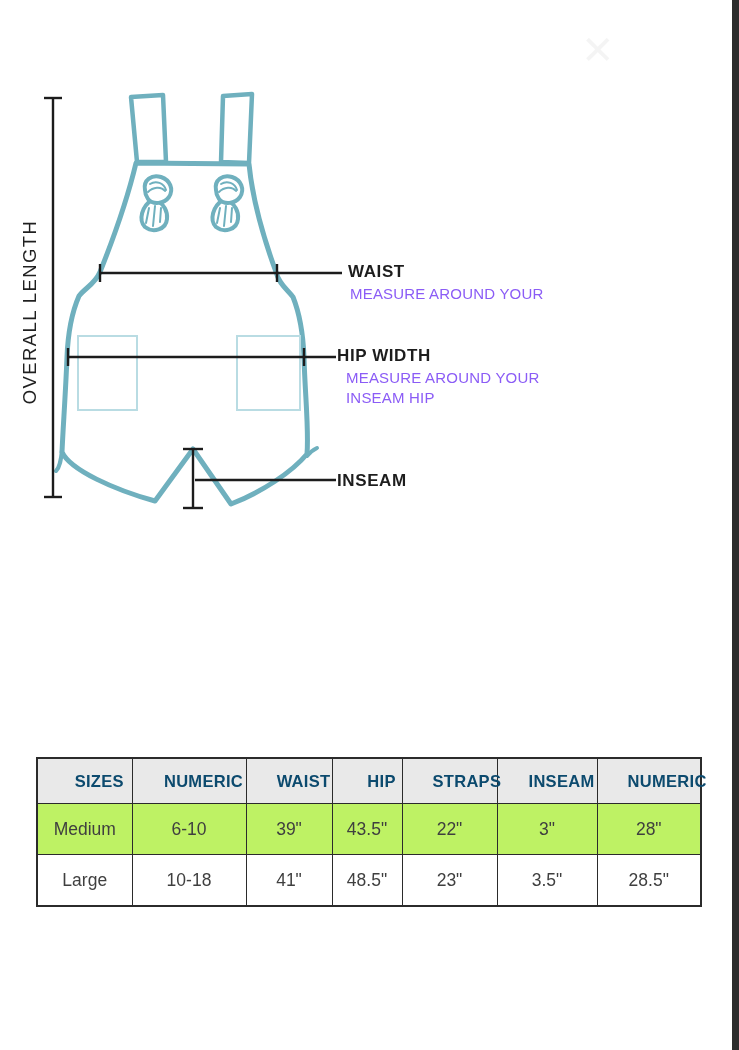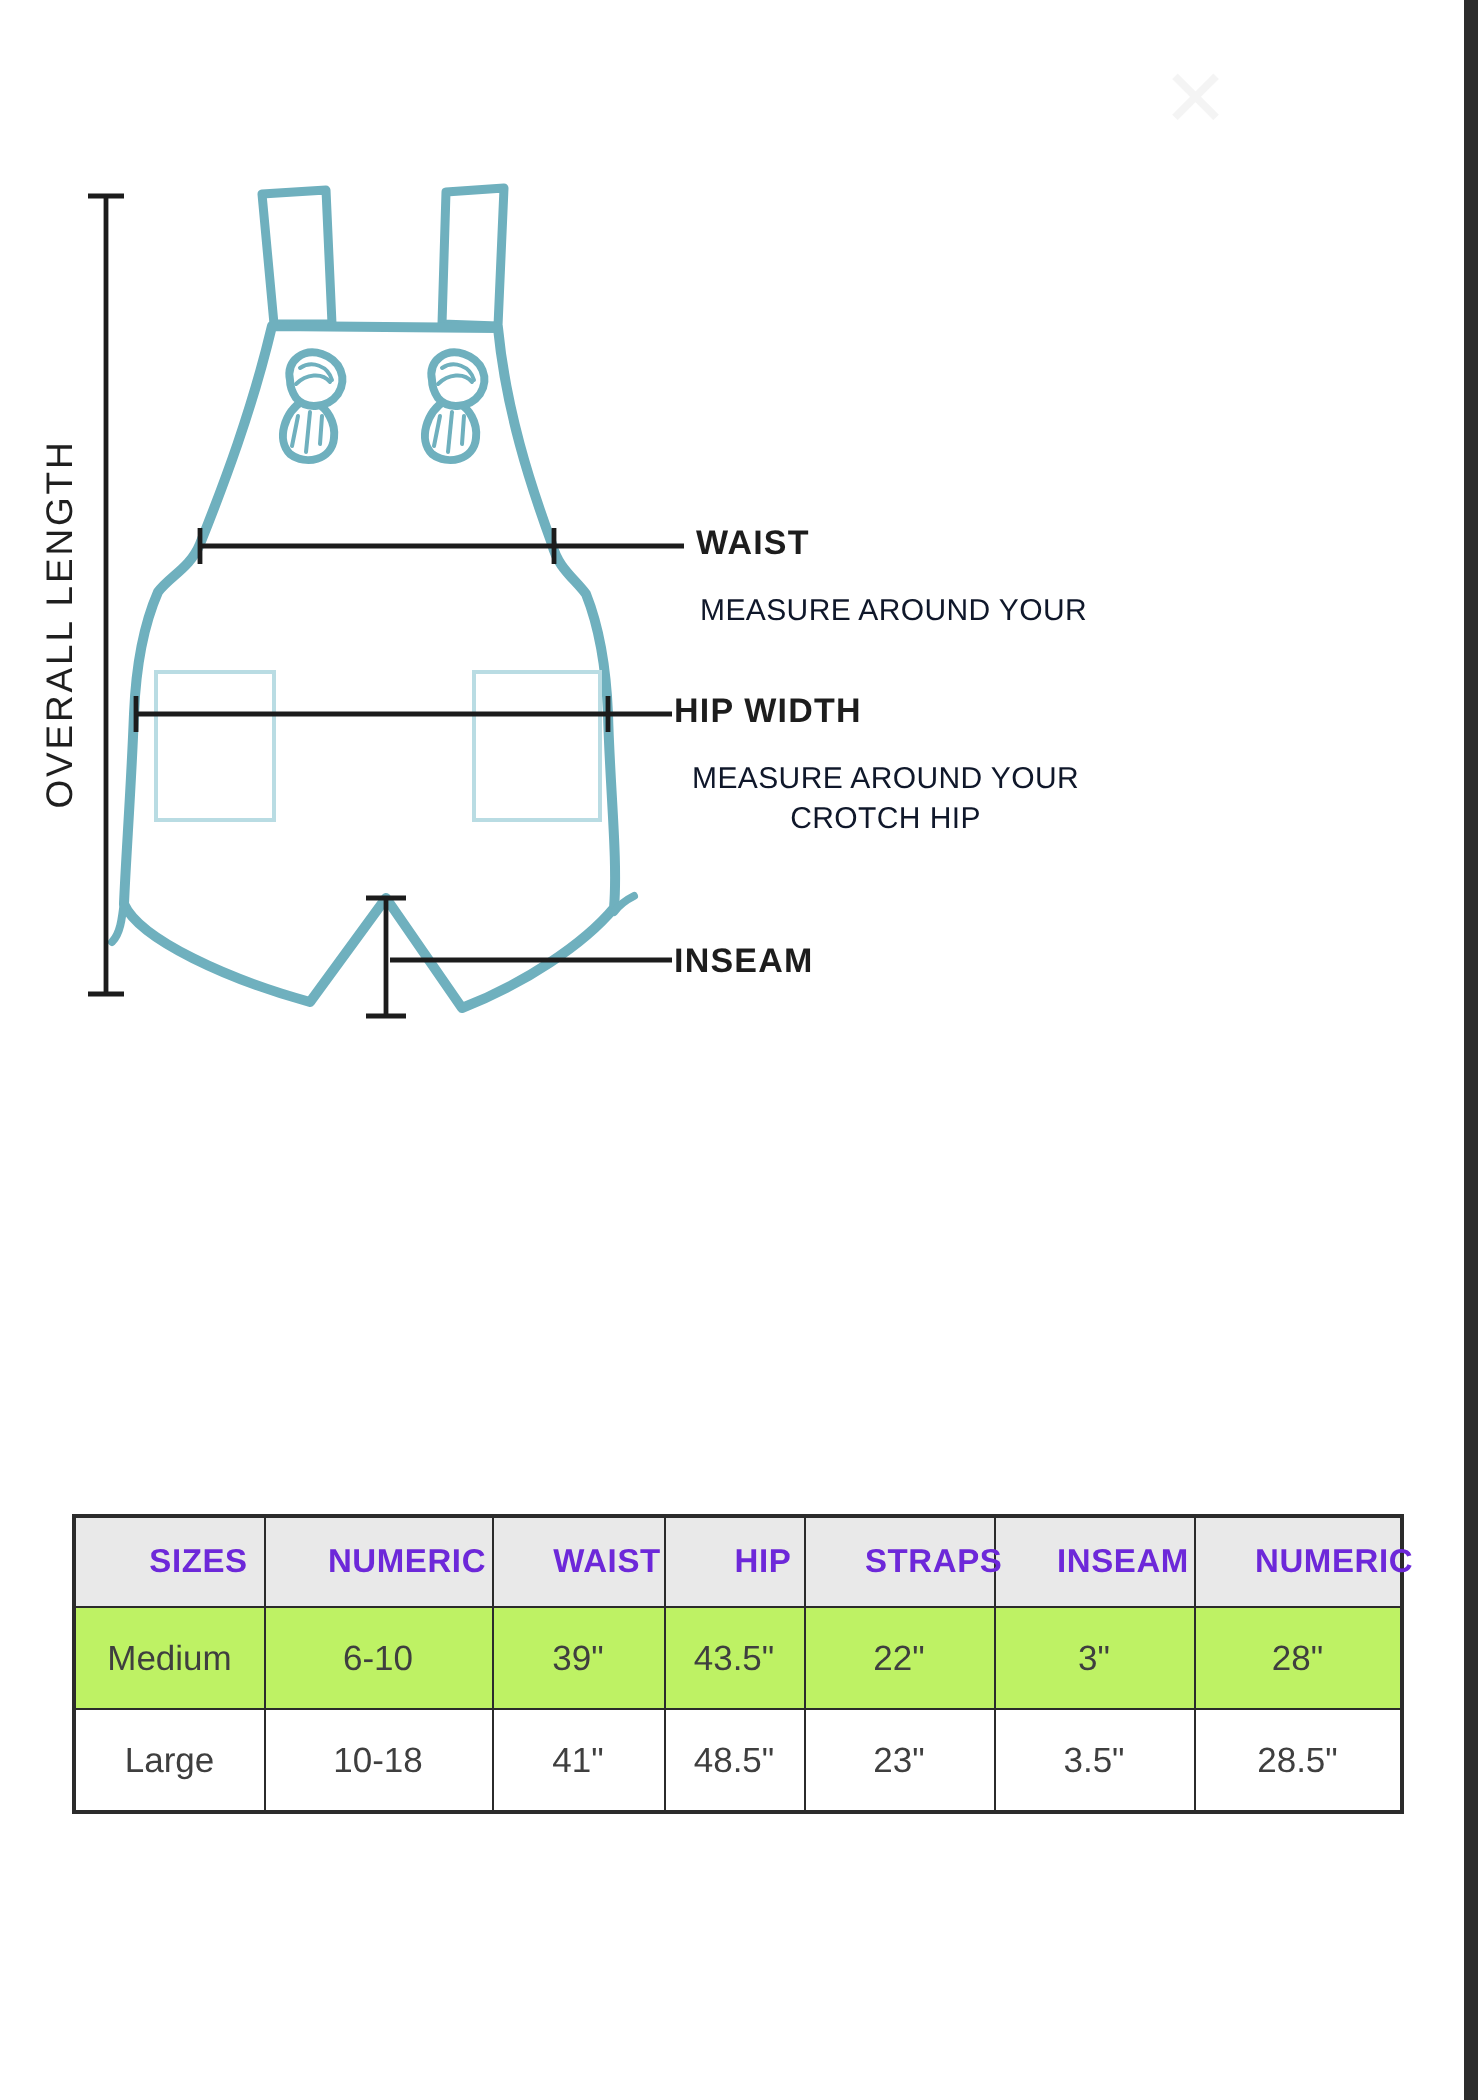"MEASURE AROUND YOUR" .ann-desc { color: #0f172a -> #8b5cf6; margin-top: 14px -> 2px; text-align: center -> none }
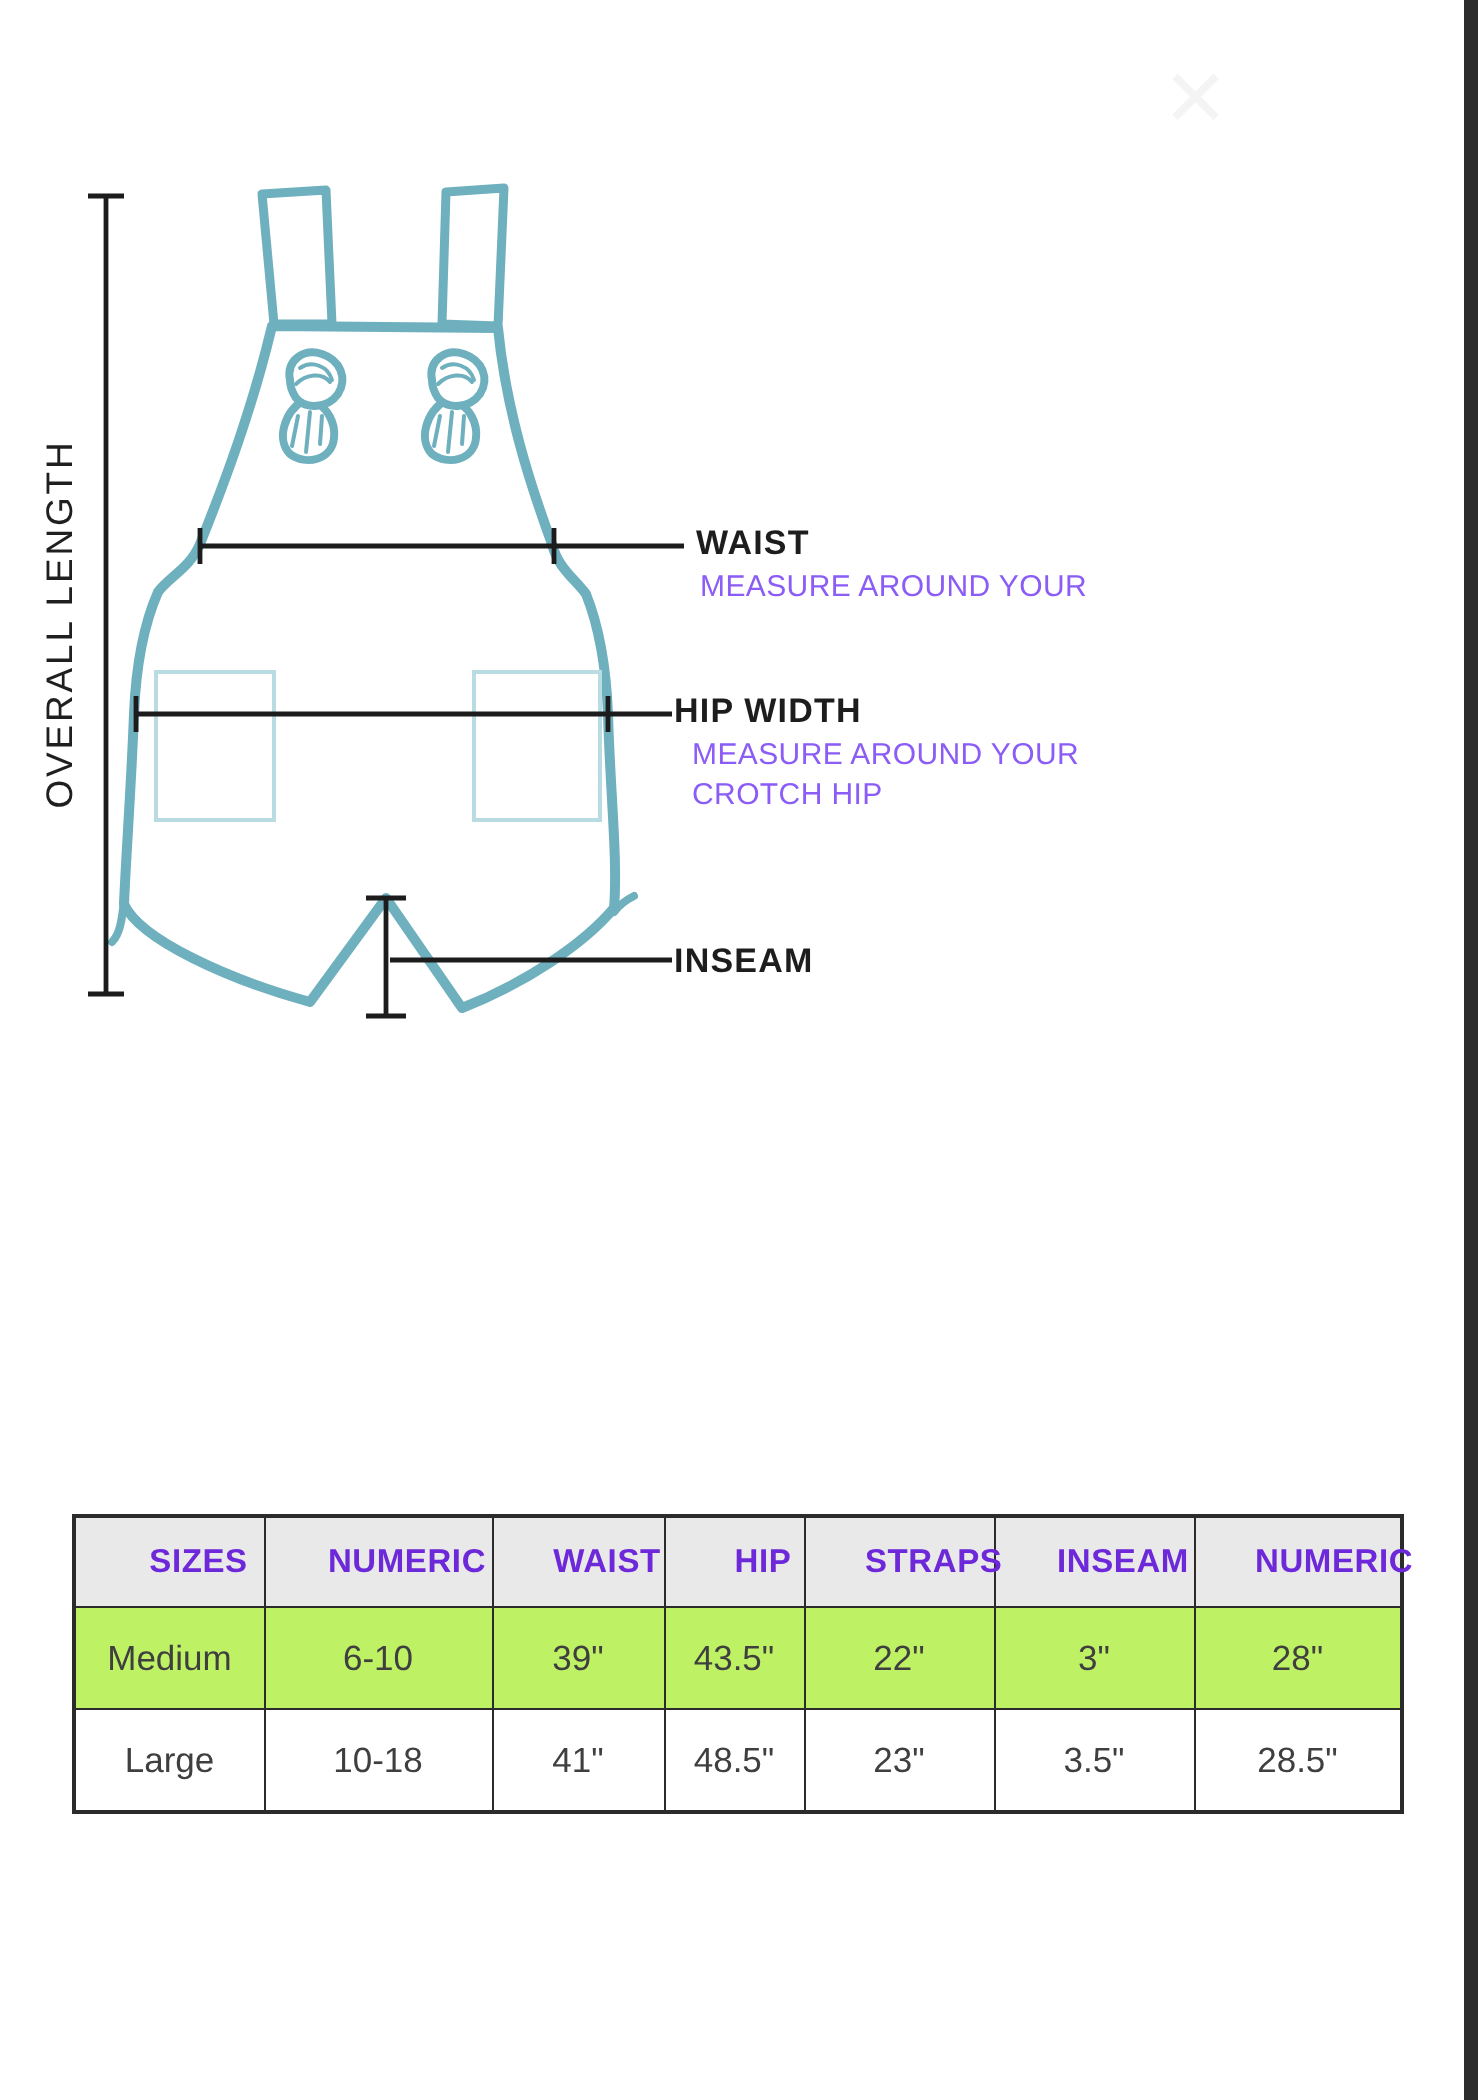"CROTCH HIP" div { text: CROTCH -> INSEAM }
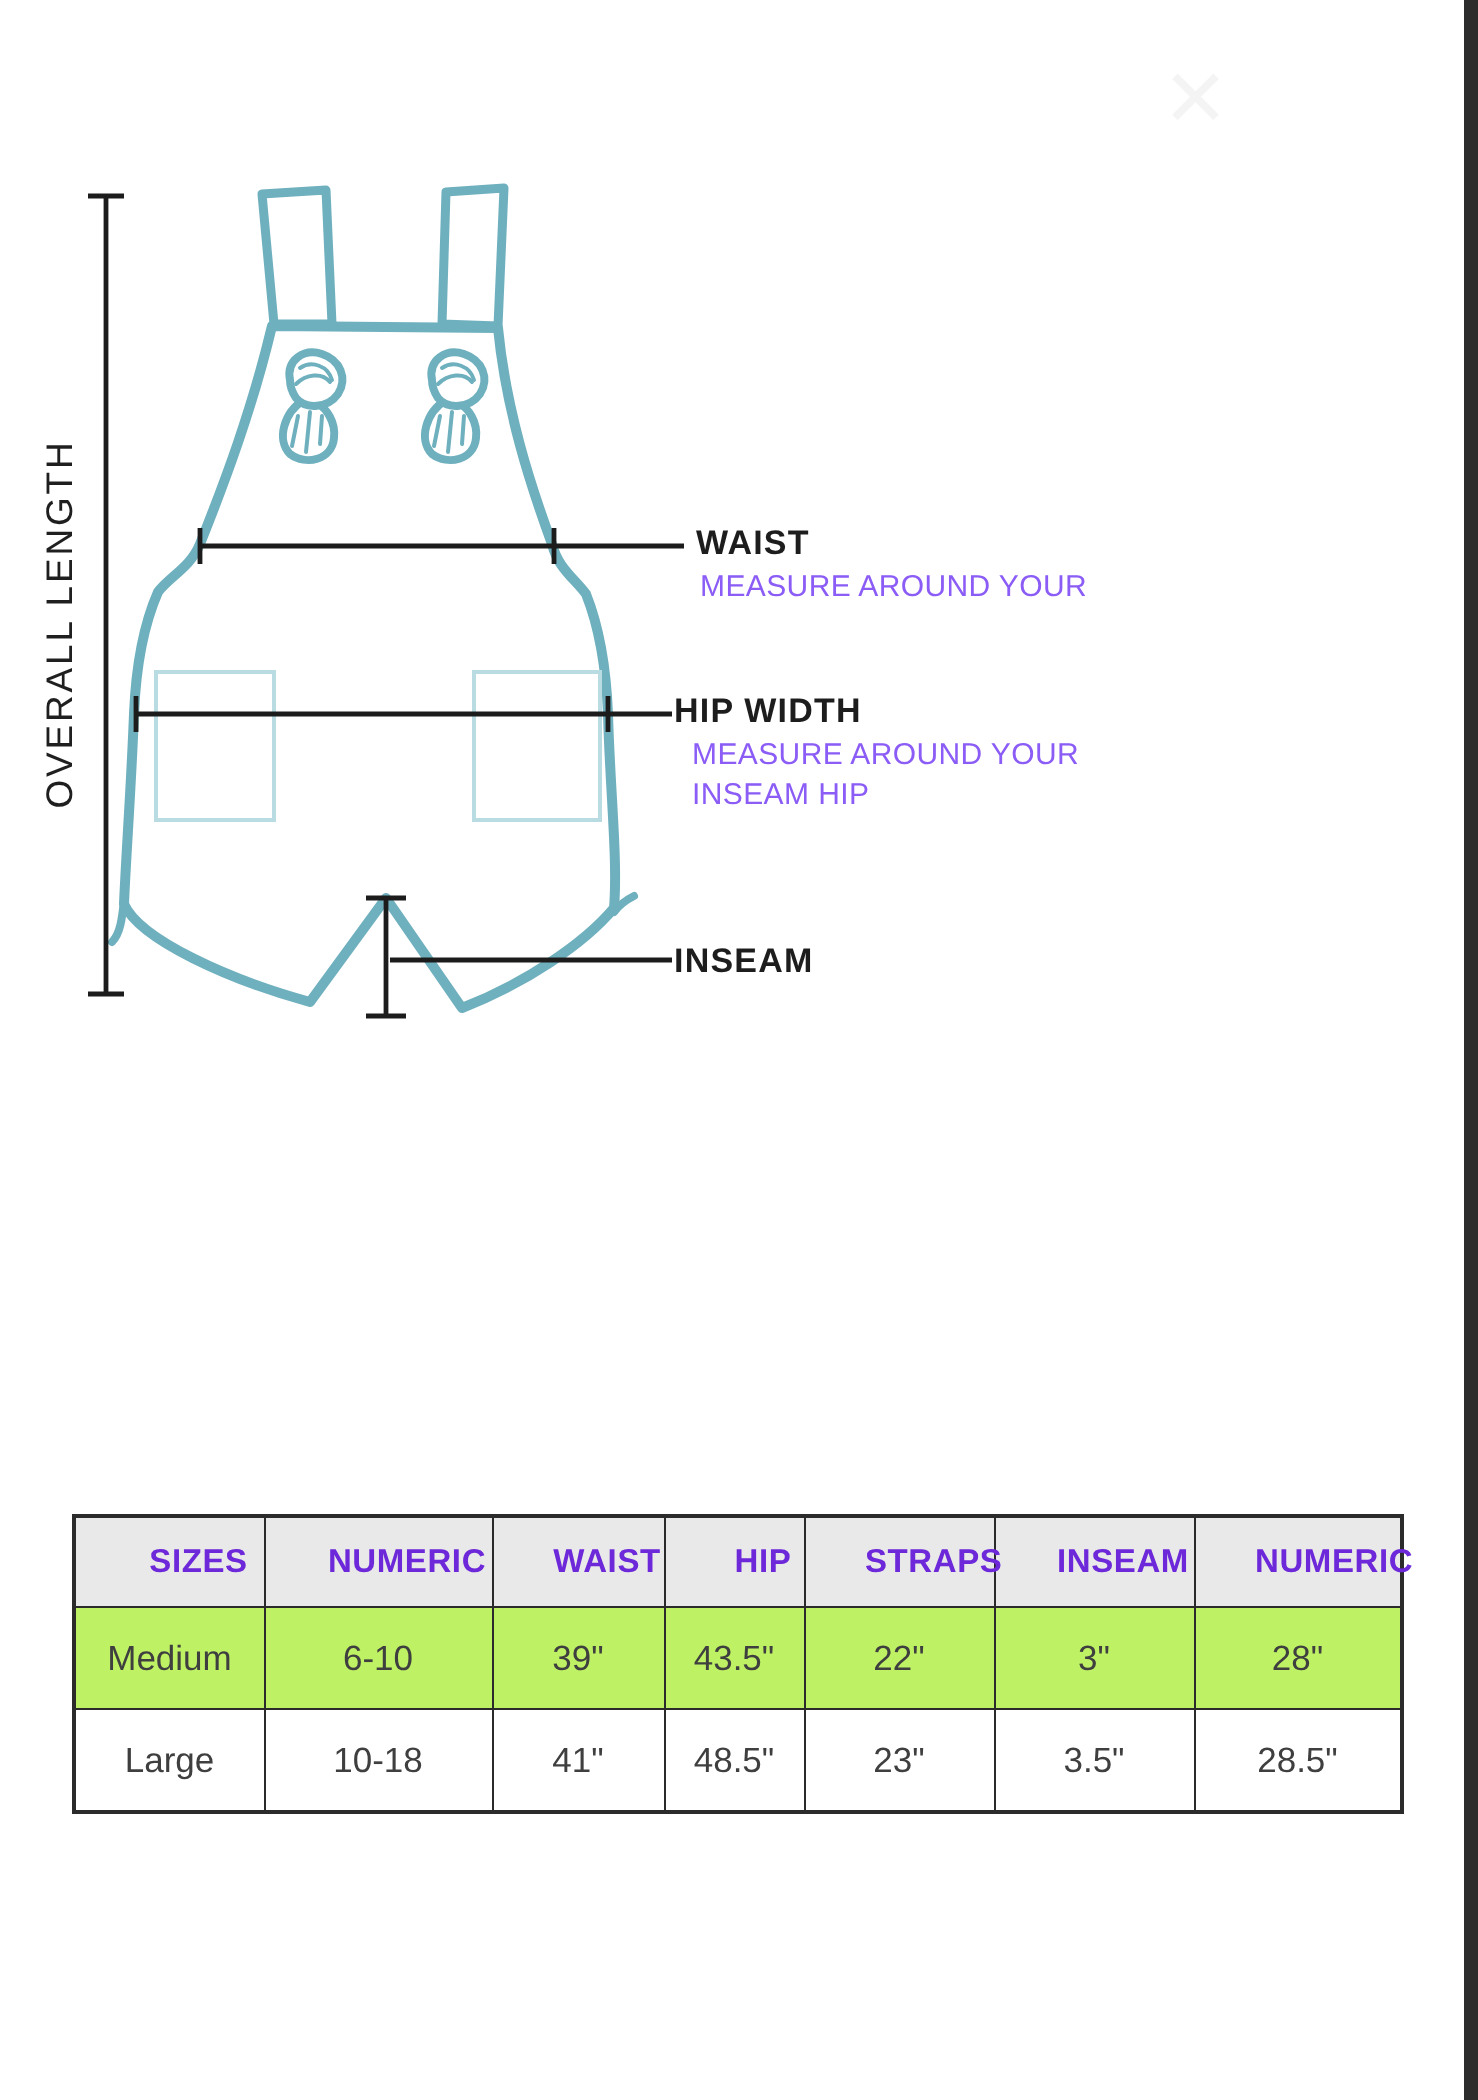"SIZES" table.size-chart th { color: #6d28d9 -> #0c4a6e }
